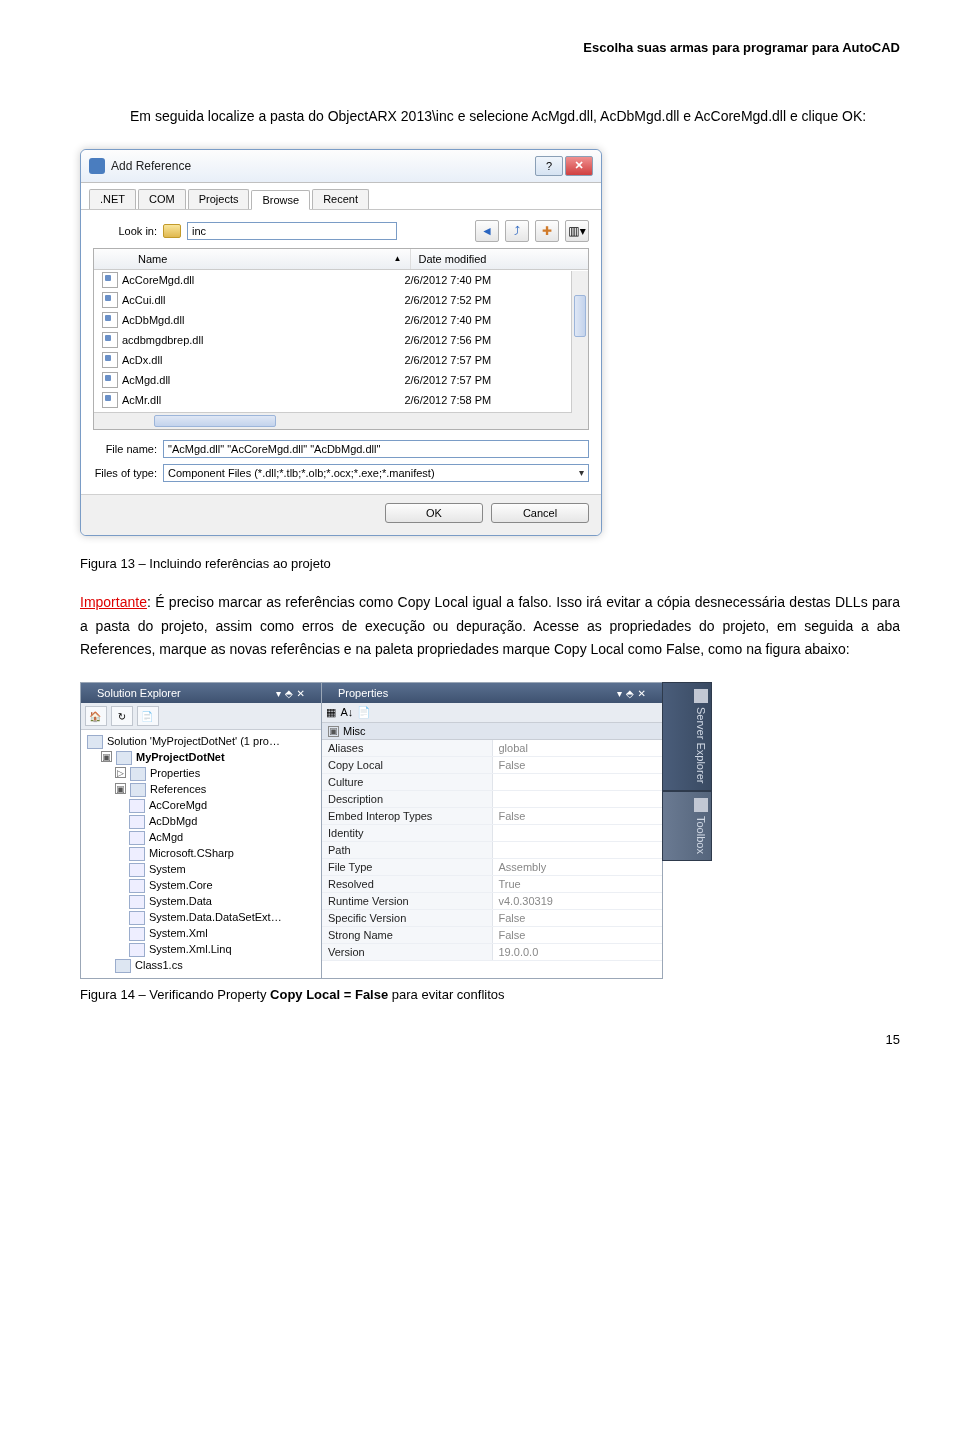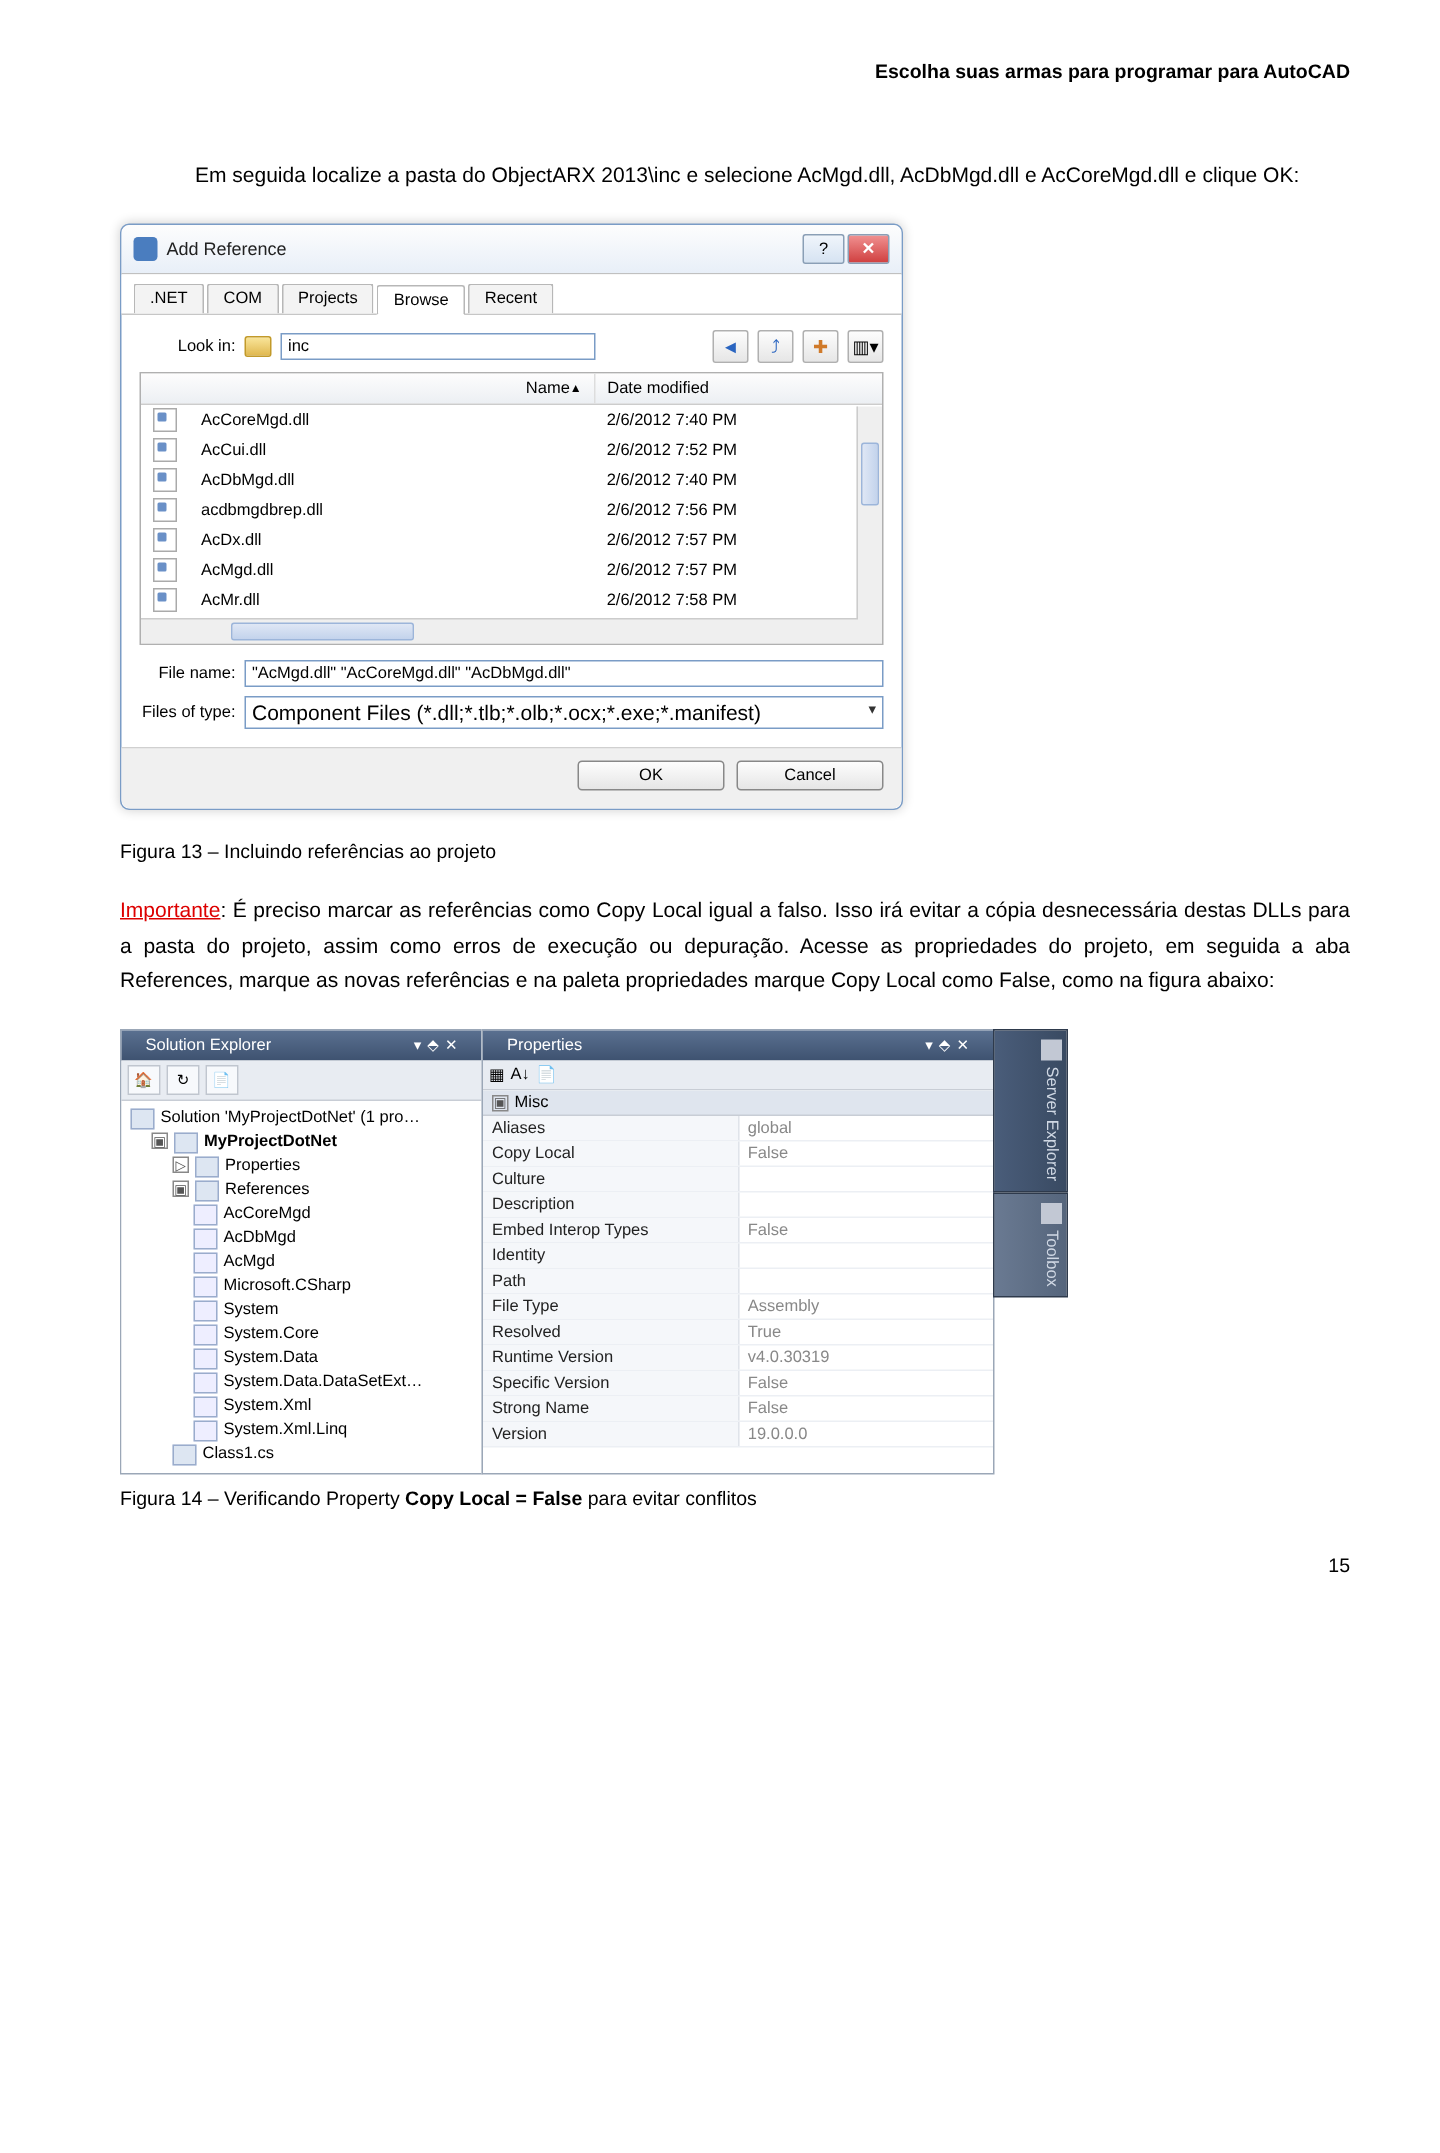"Name" .col-name { justify-content: flex-end -> space-between; margin-left: none -> 36px }
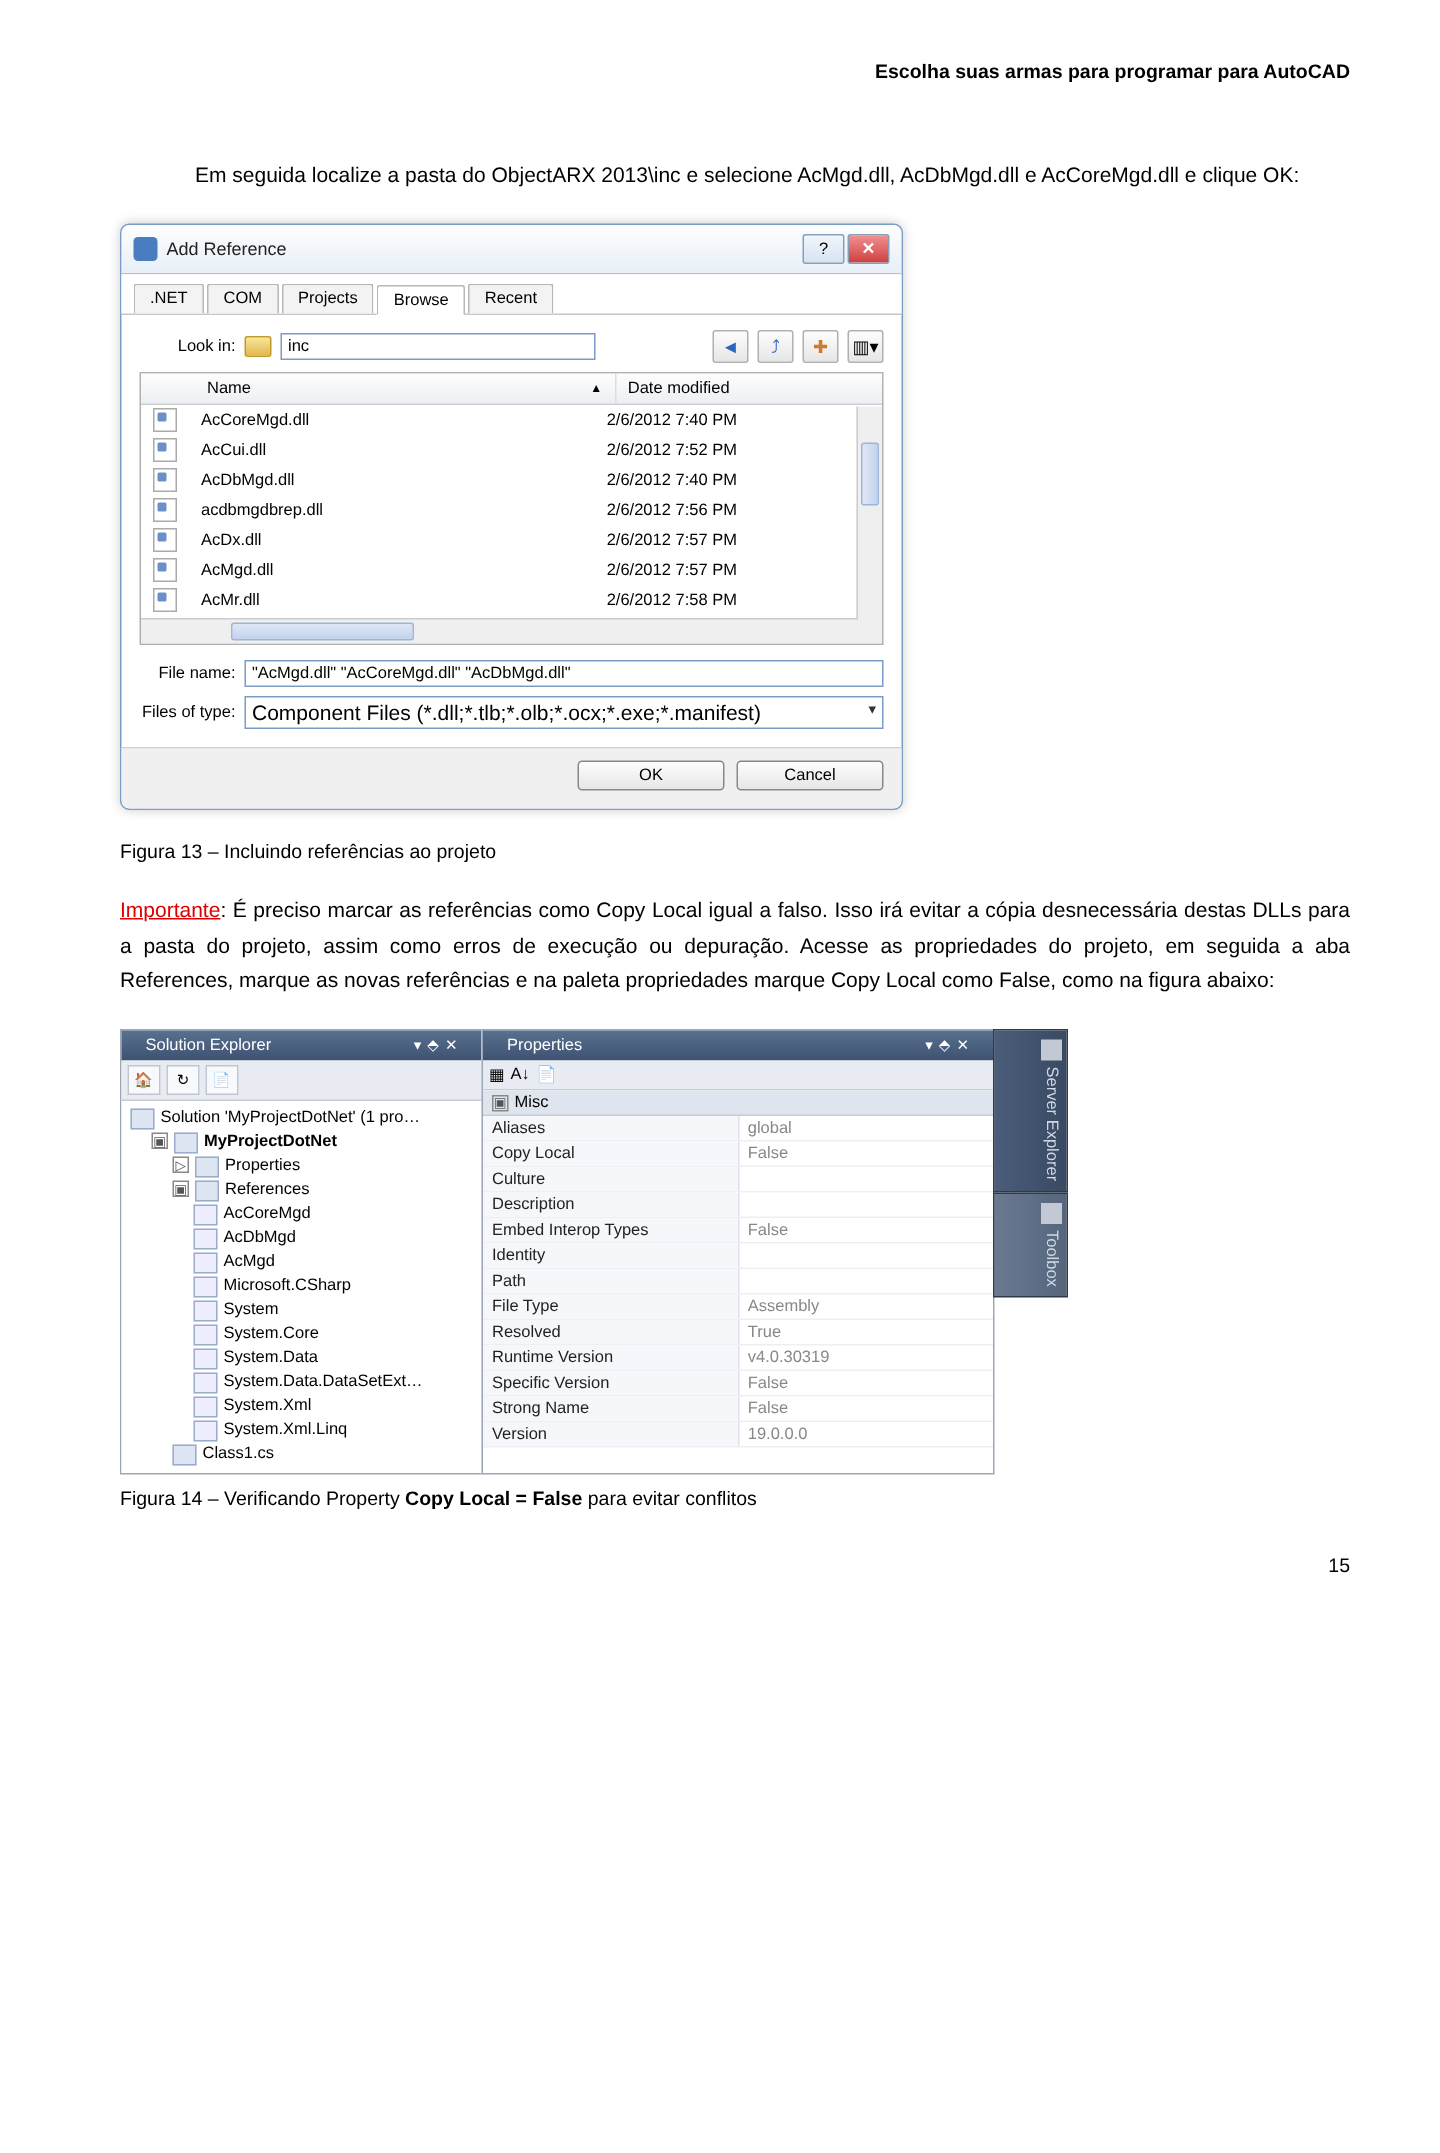"AcCoreMgd.dll" .file-row .fname { gap: 16px -> 4px }
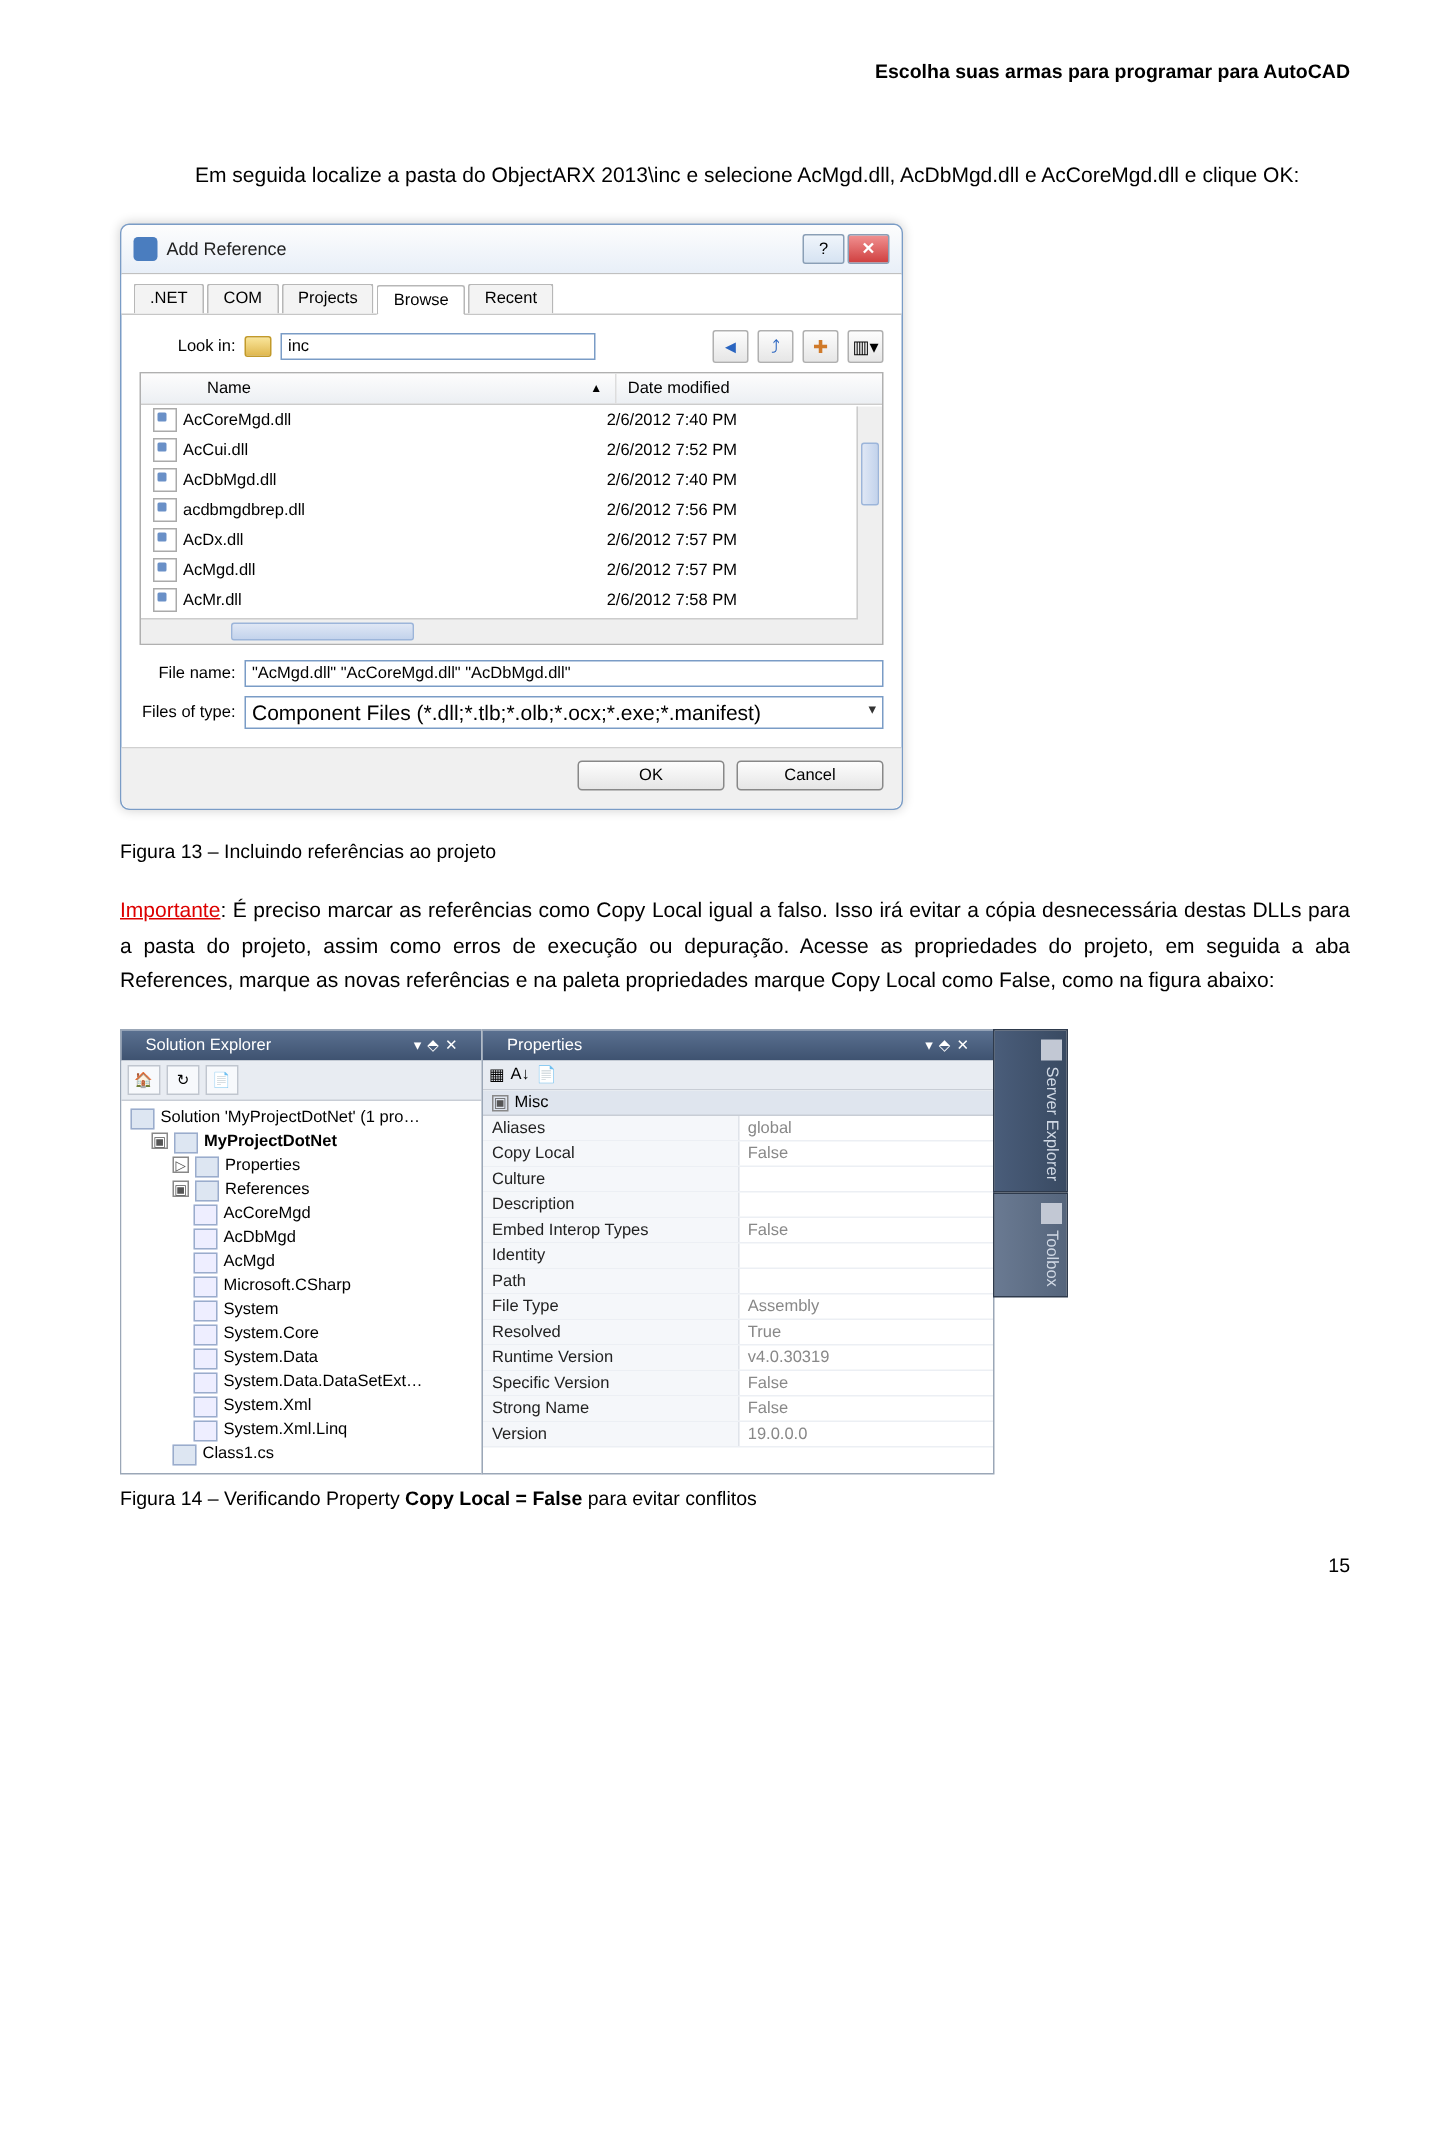"Component Files" .combofield { font-size: 14px -> 11px }
